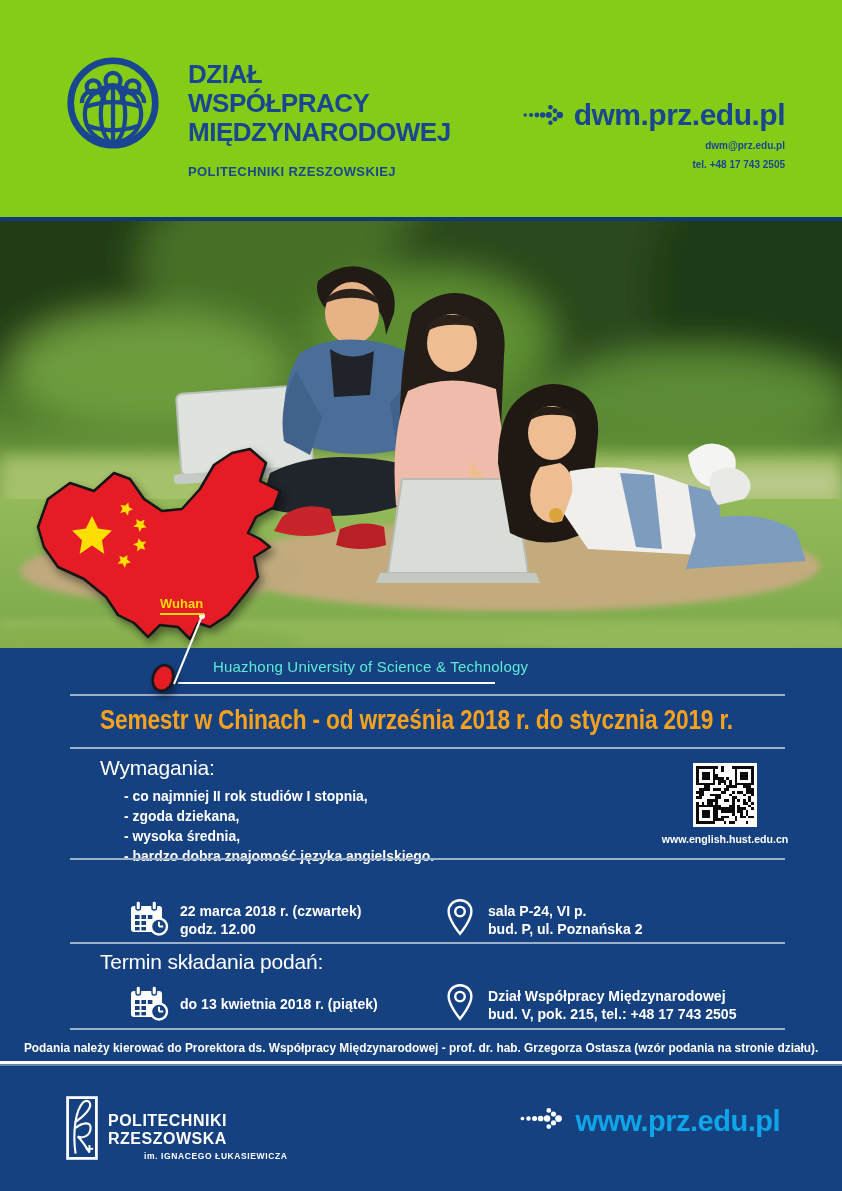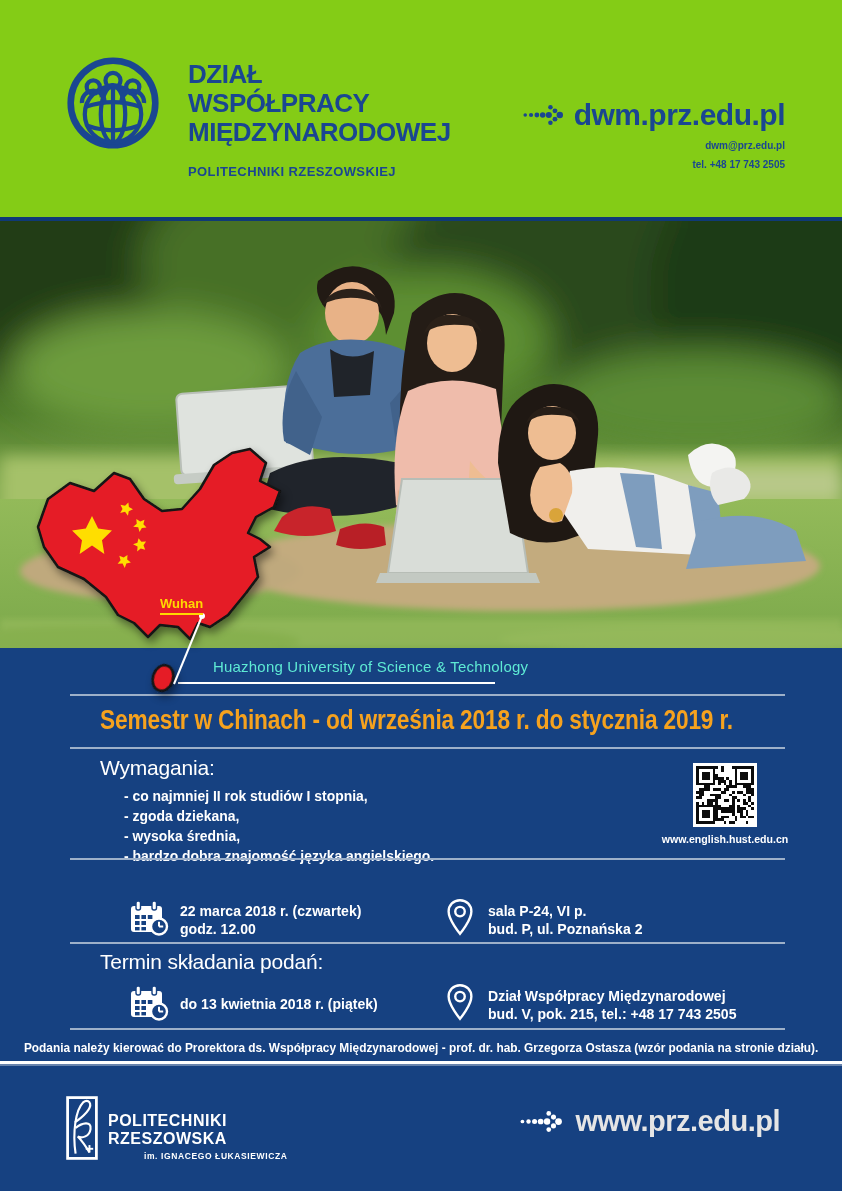"www.prz.edu.pl" .f-site { align-items: center -> flex-start; color: #e5e5e5 -> #0ea5e9 }
